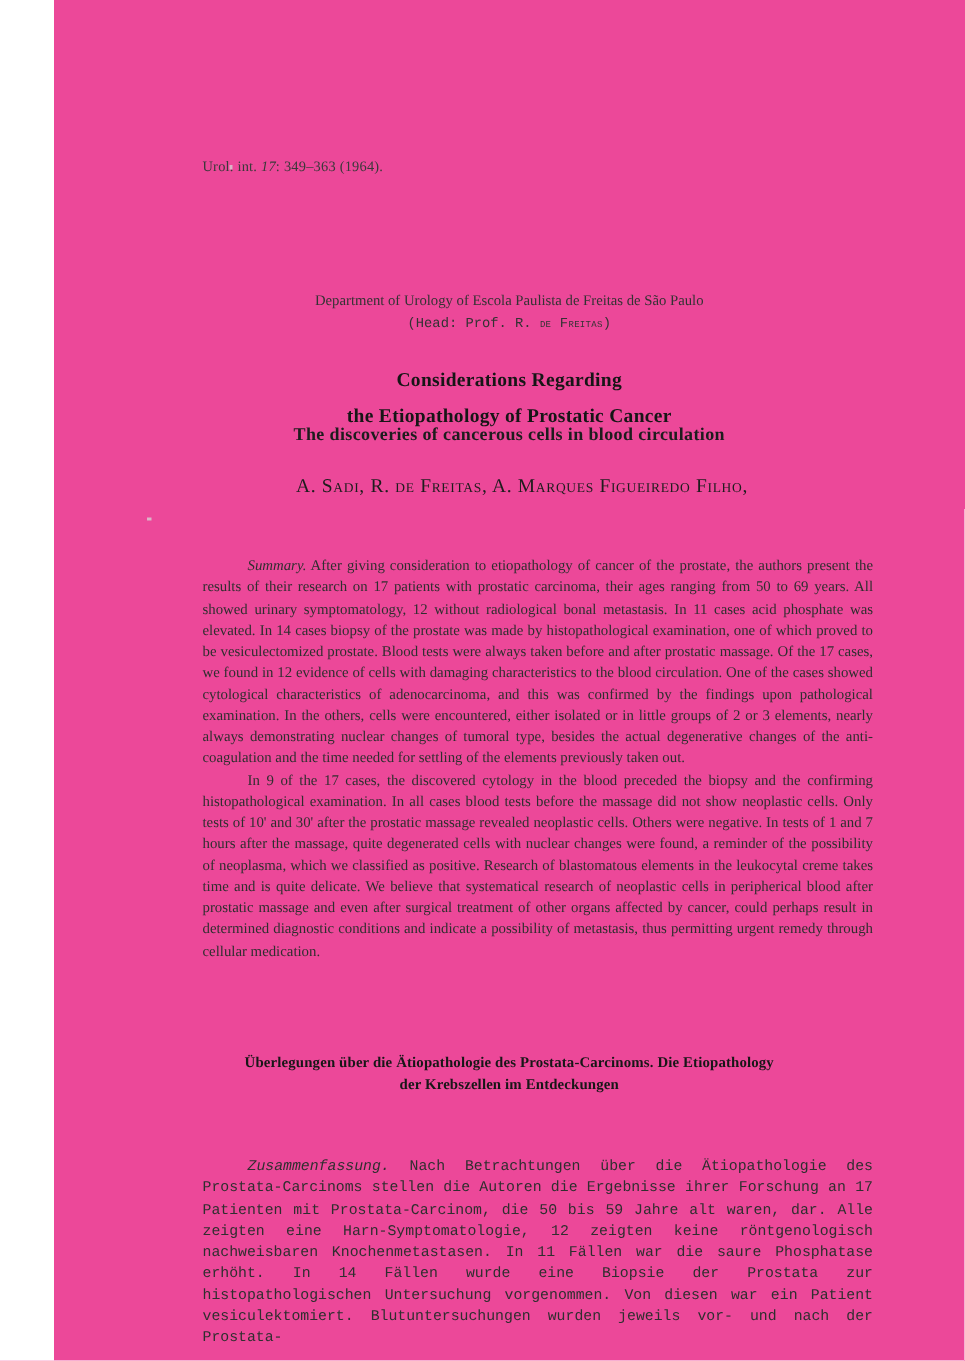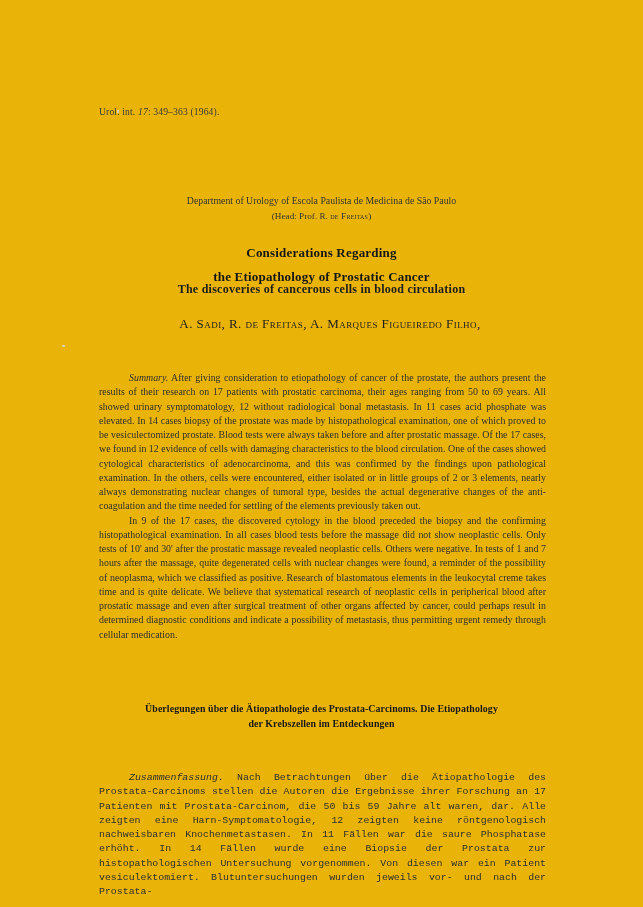"Urol. int. 17: 349–363 (1964)." .page { background: #eab308 -> #ec4899; margin-left: none -> 36px }
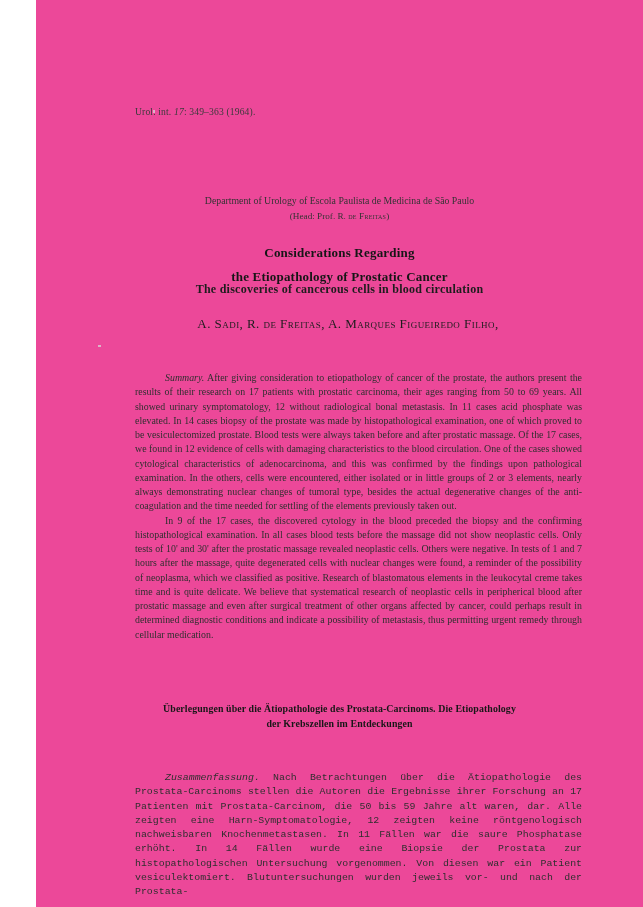"Department of Urology of Escola" div { text: Medicina -> Freitas }
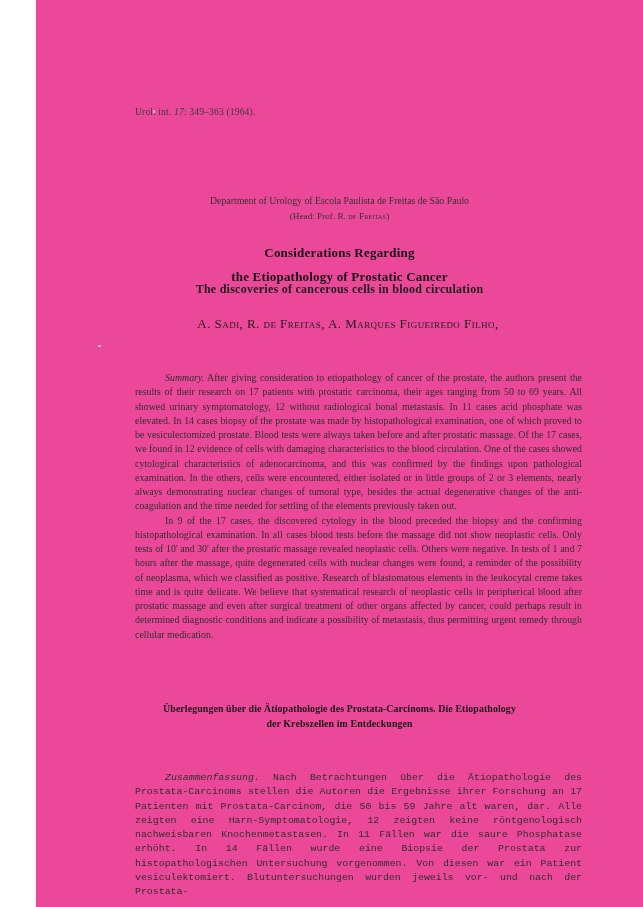"(Head: Prof. R. de Freitas)" .affiliation .head-line { font-family: none -> Liberation Mono, monospace }
